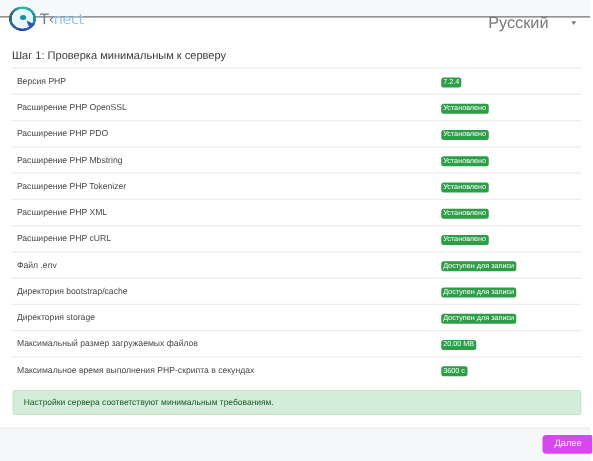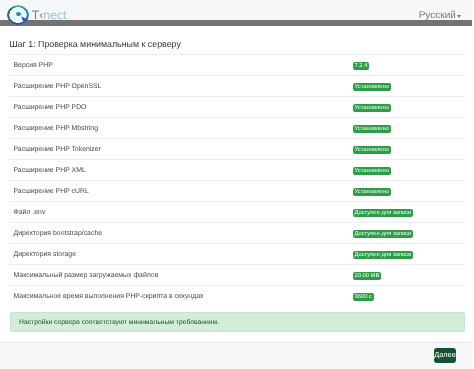"T‹nect" .header { border-bottom: 6px solid #737373 -> 1px solid #737373; height: 26px -> 14px }
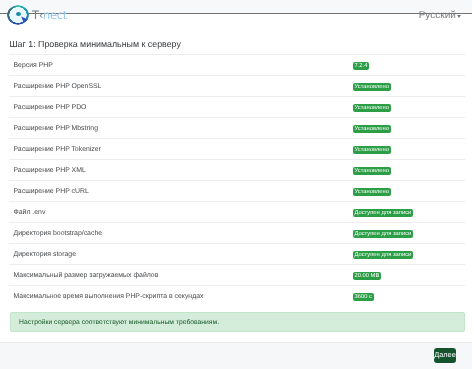"Русский" .lang { font-size: 10px -> 13px; gap: 1px -> 18px }
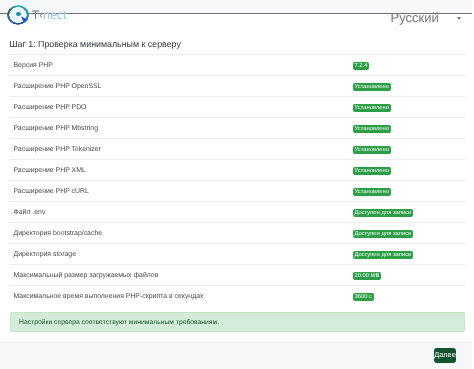"Далее" .btn { background: #14532d -> #d946ef; width: 22px -> 41px }
